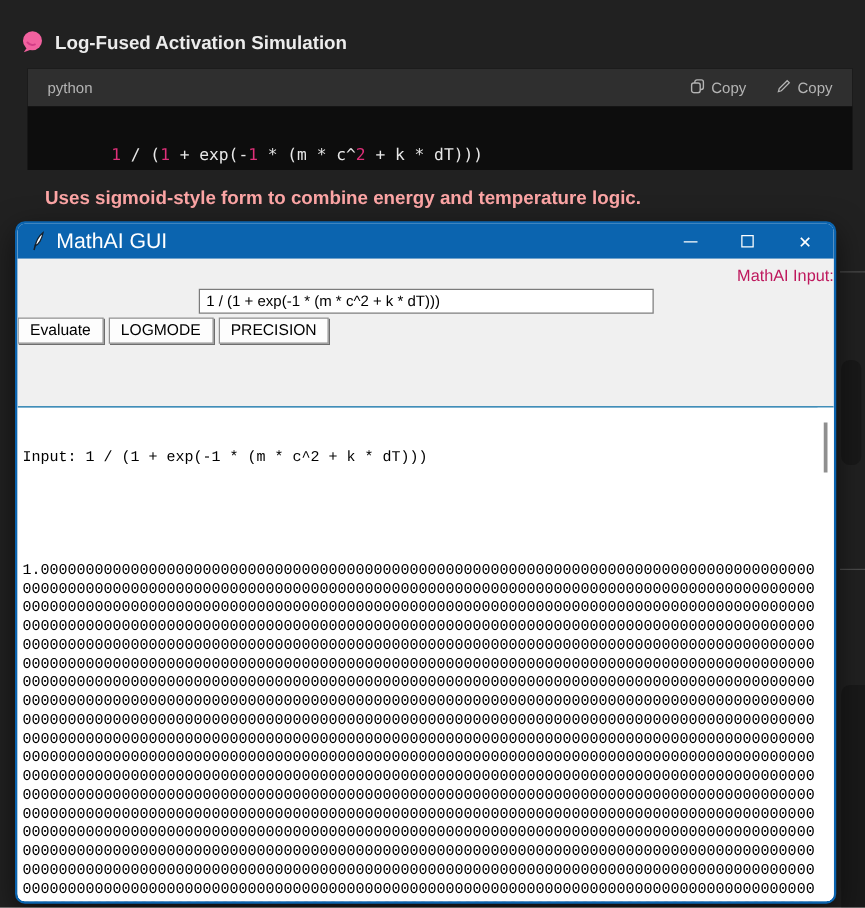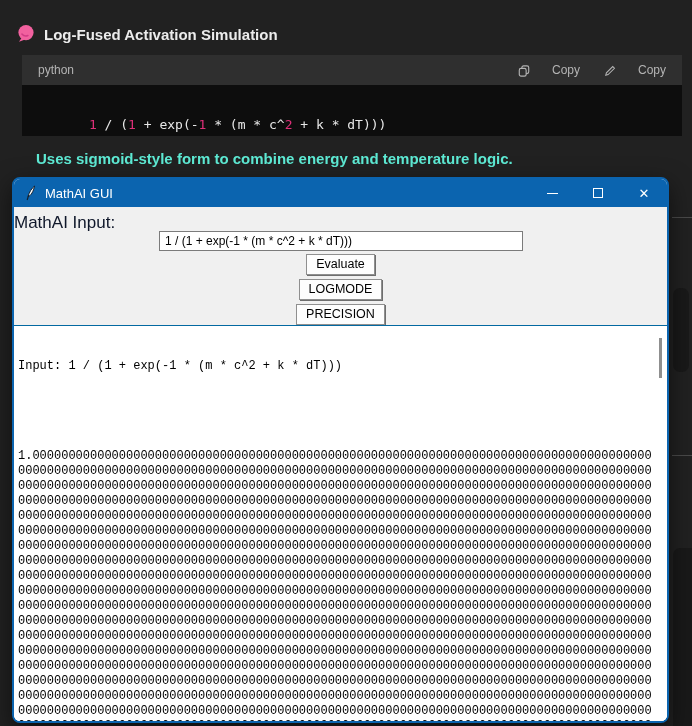"Copy" .code-action { align-items: flex-end -> flex-start; gap: 22px -> 5px }
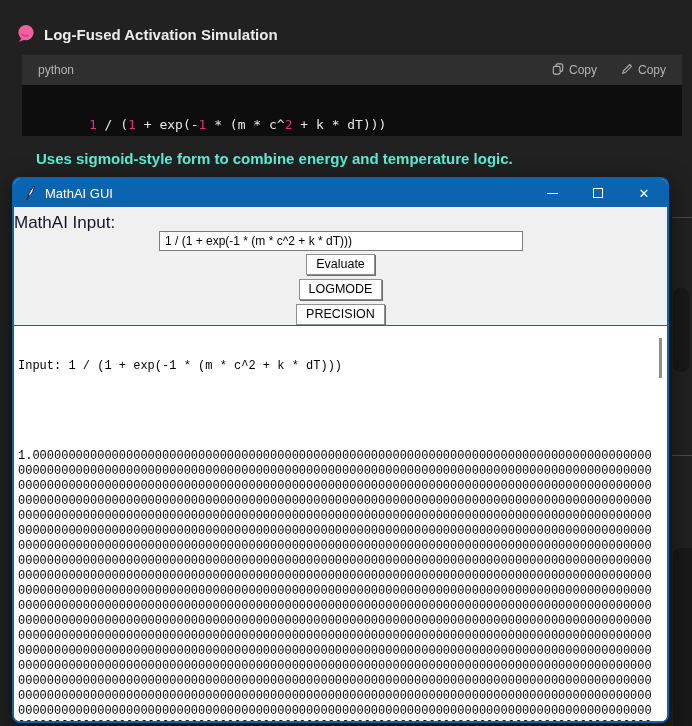"Uses sigmoid-style form to combine" .chat-caption { color: #5eead4 -> #fca5a5 }
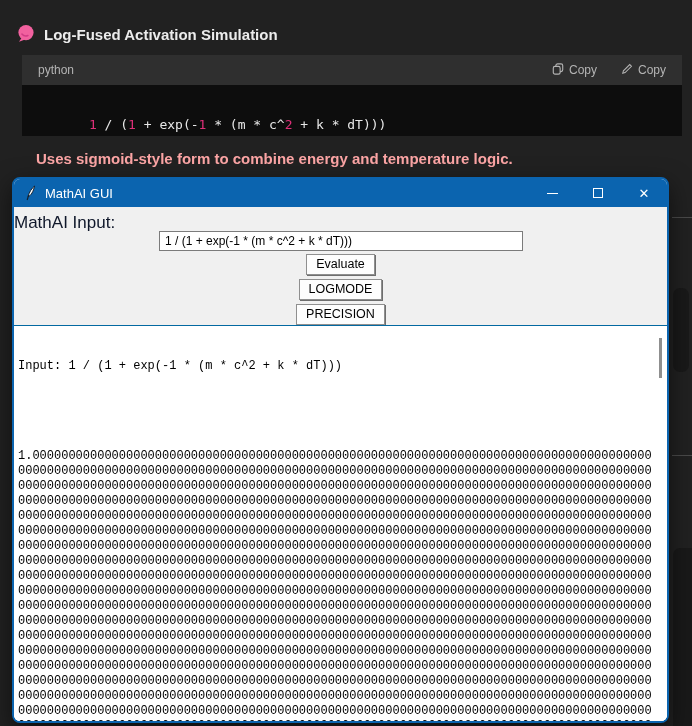"MathAI GUI" .titlebar .win-title { font-size: 13px -> 17px }
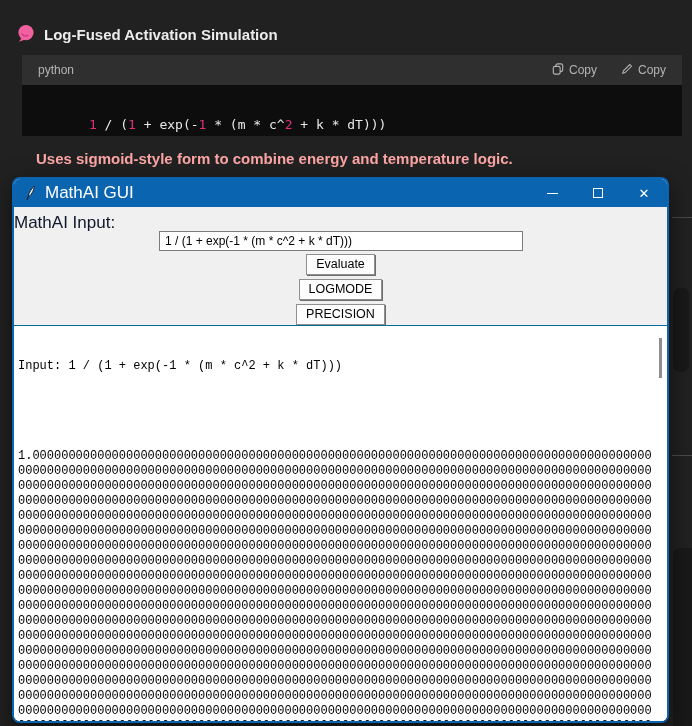"MathAI Input:" .input-label { color: #0f172a -> #be185d; font-size: 17px -> 13px; text-align: left -> right }
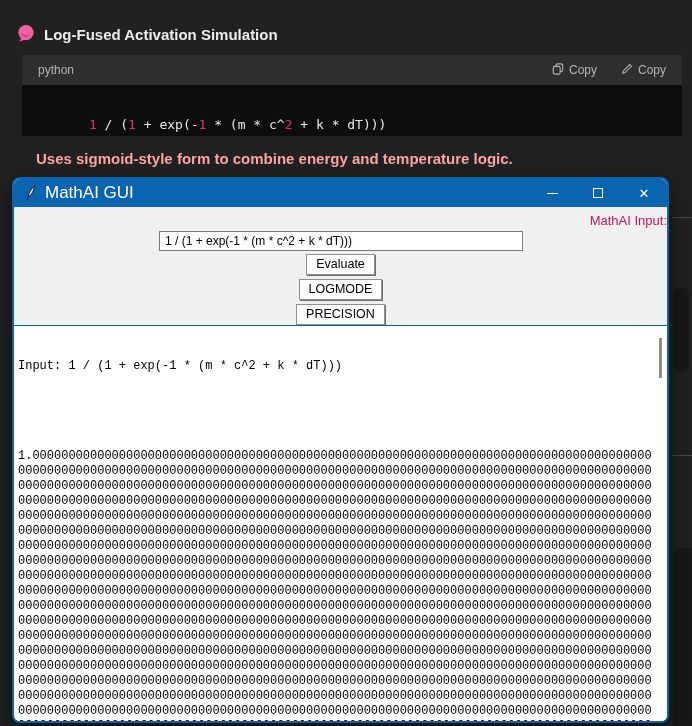"Evaluate" .btn-stack { flex-direction: column -> row }
